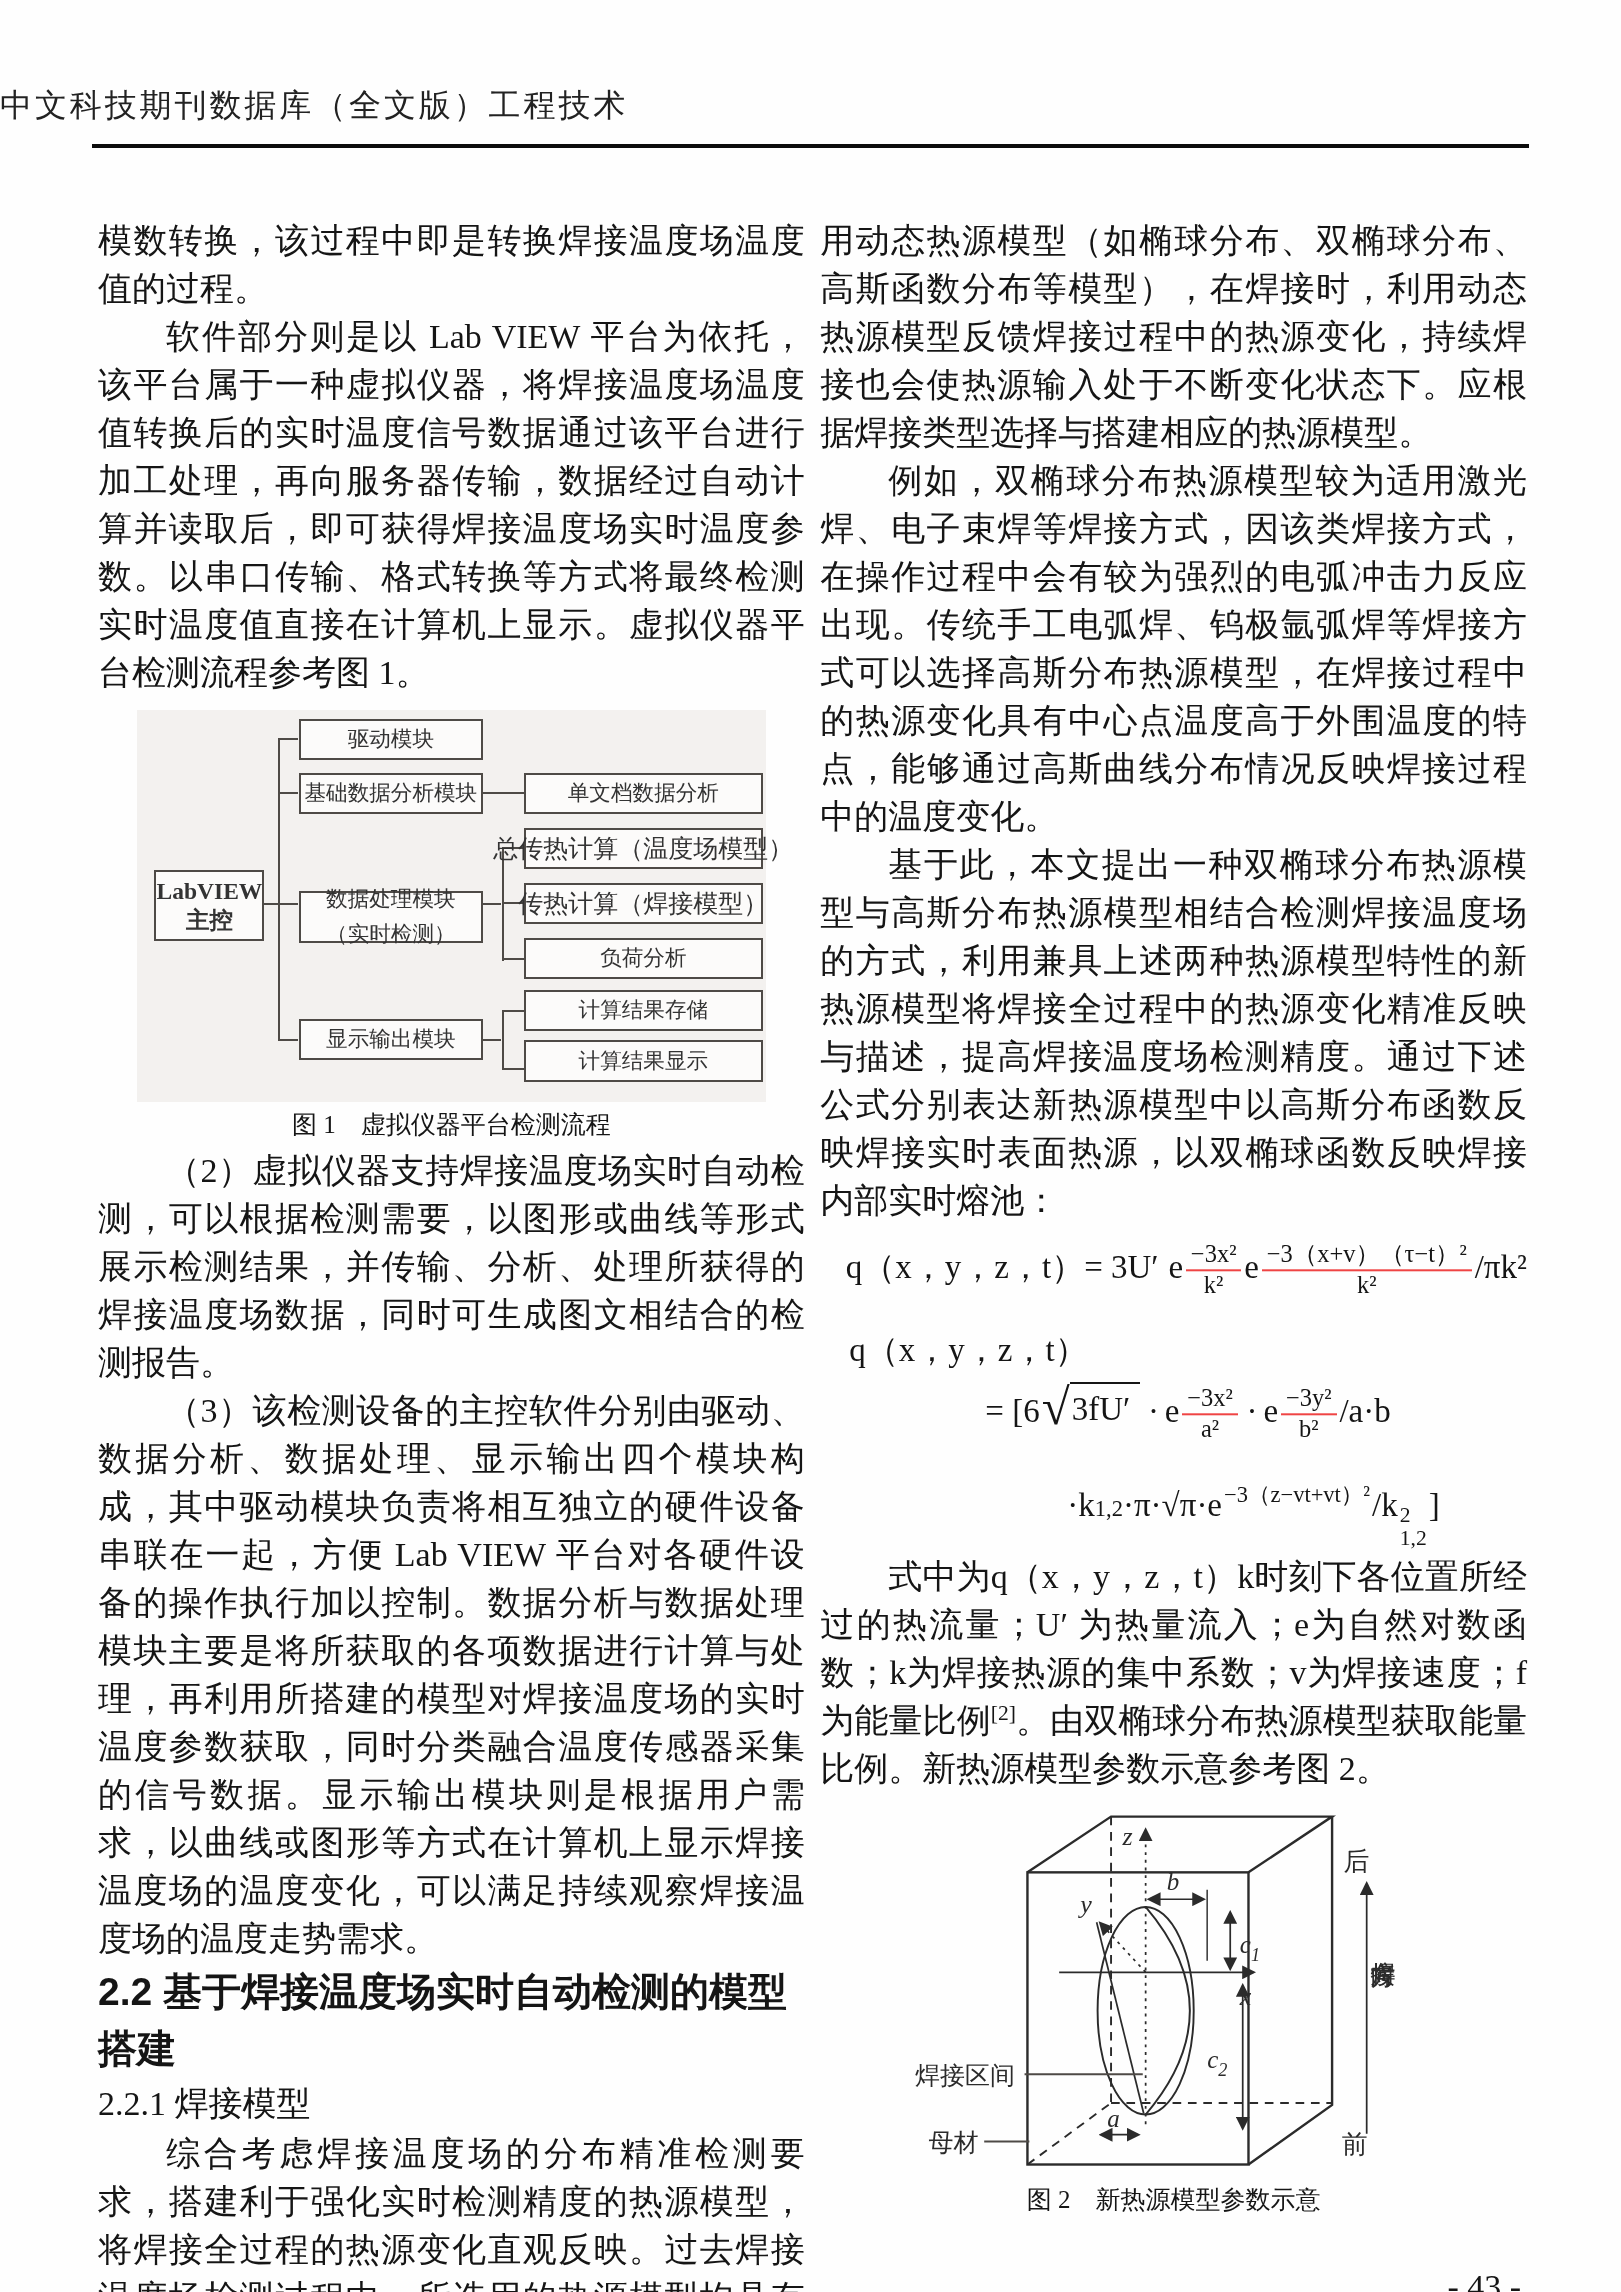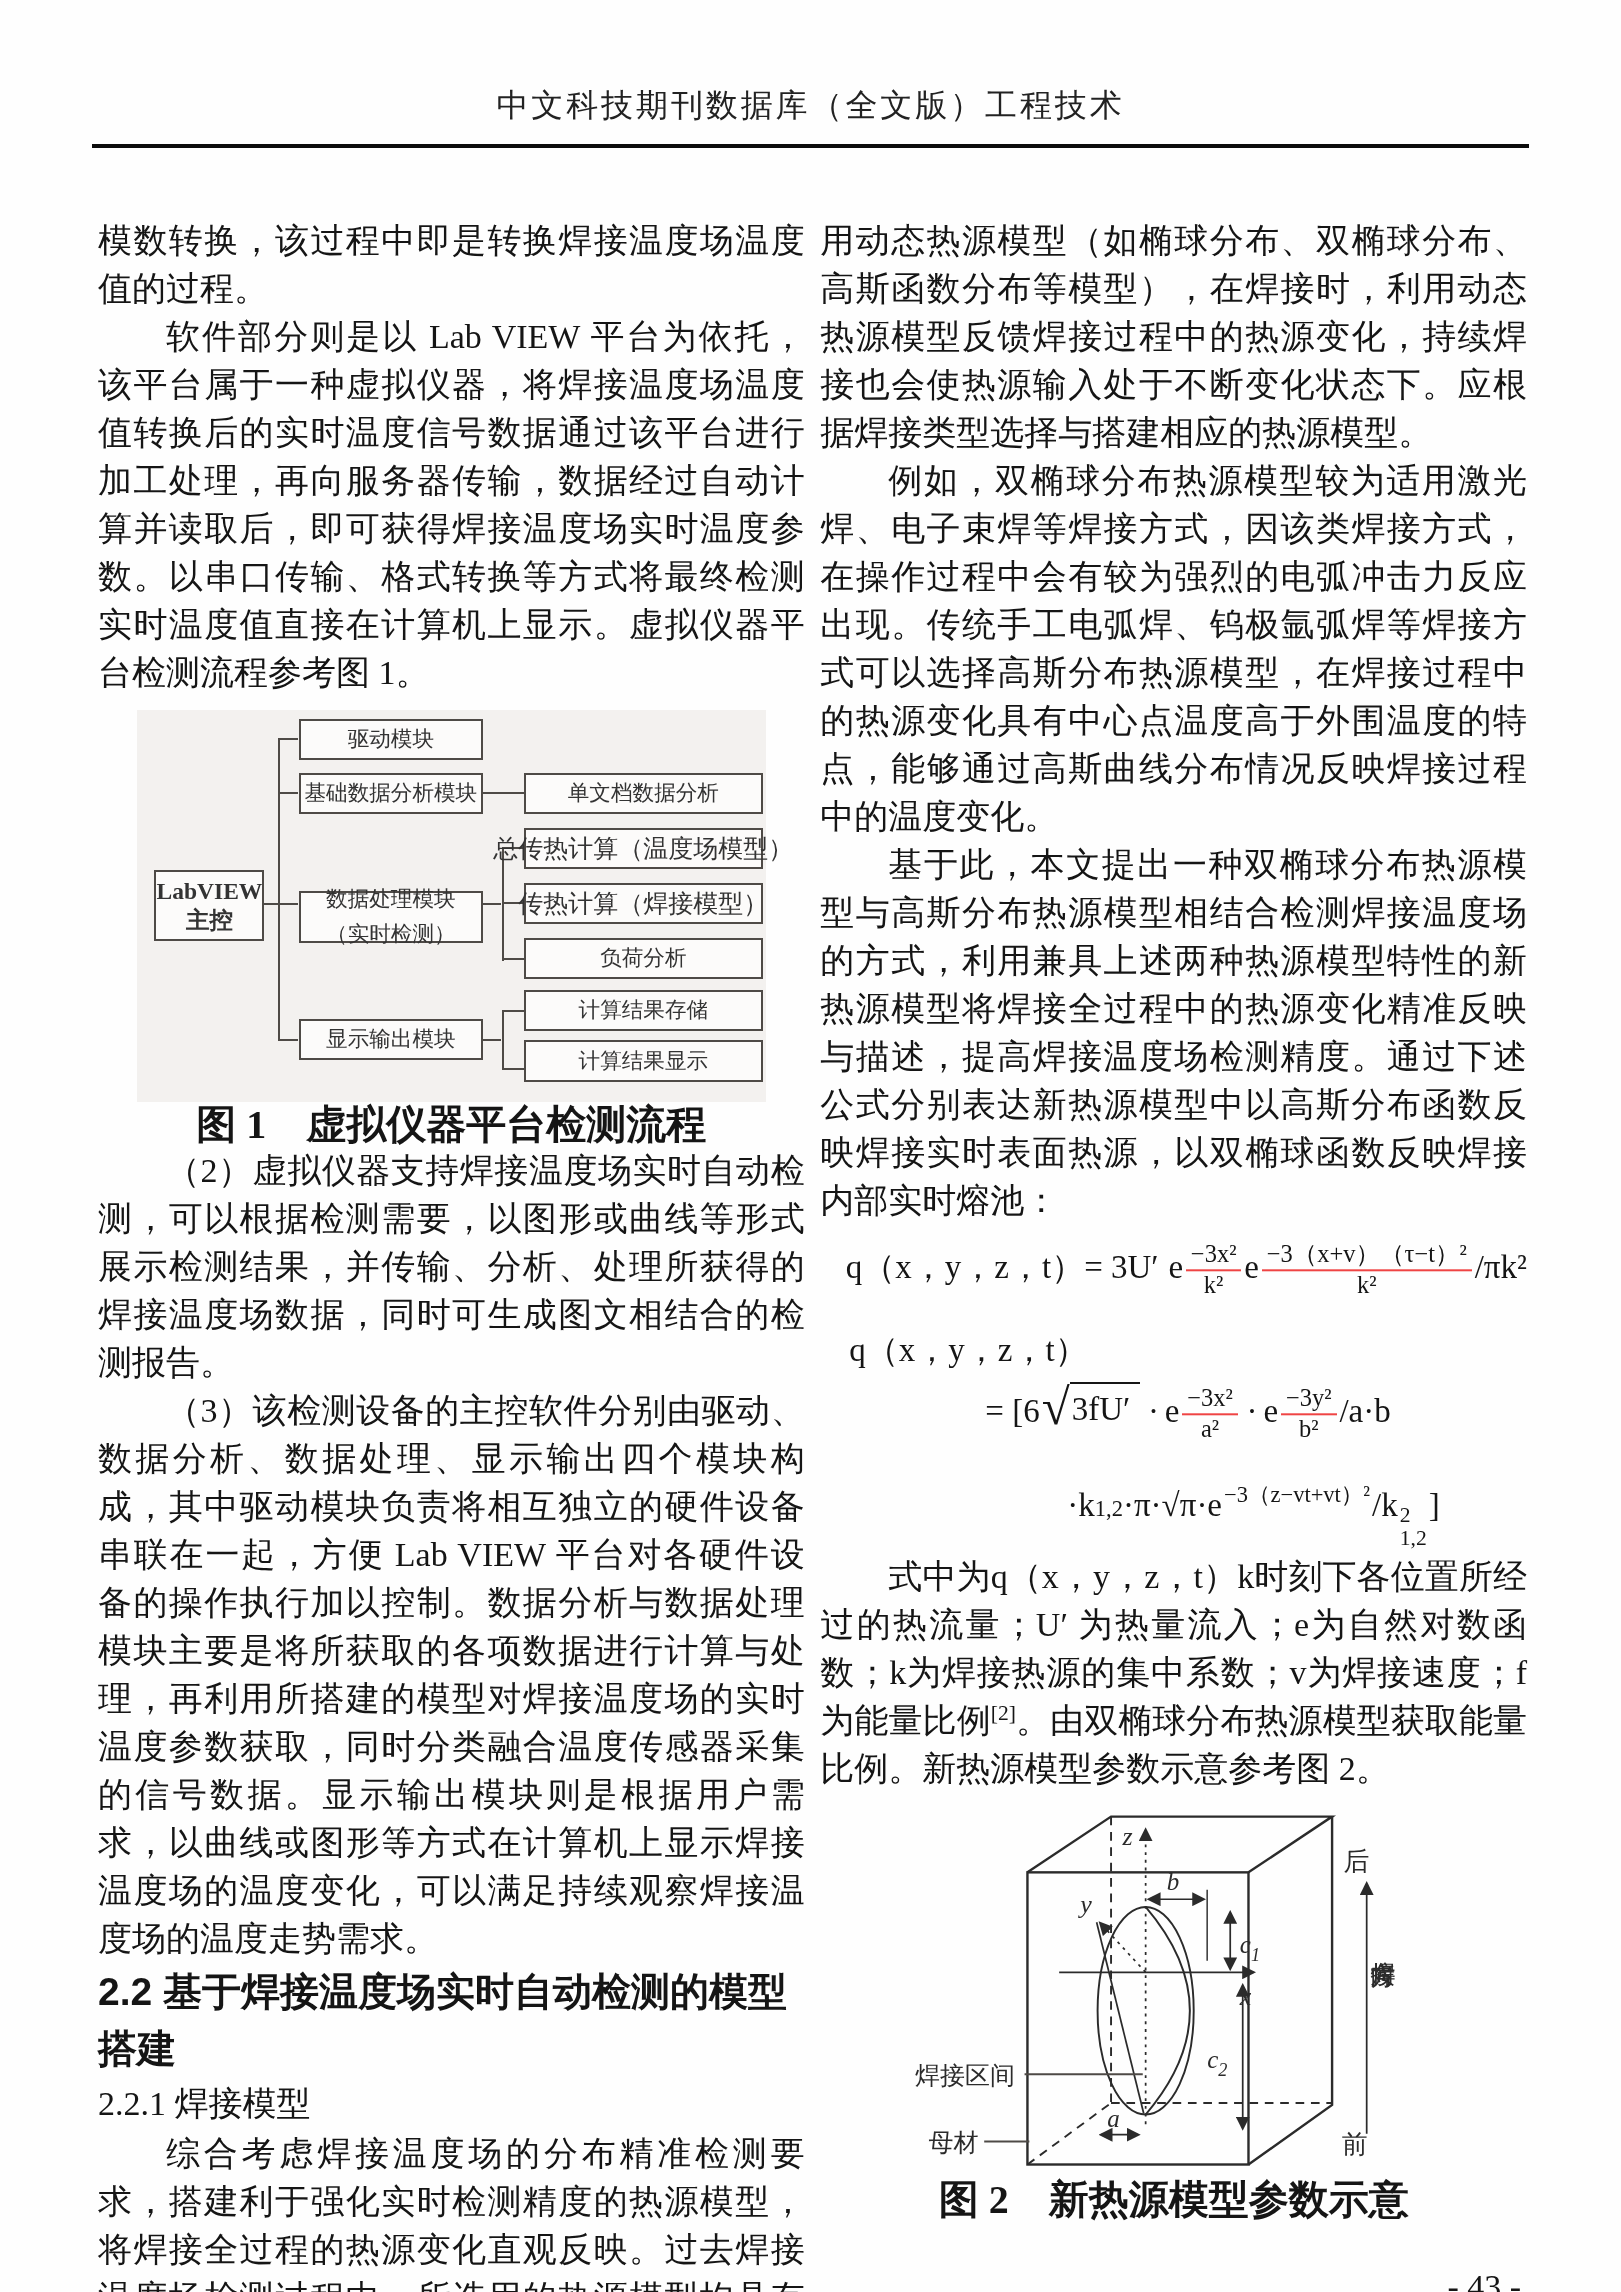"中文科技期刊数据库（全文版）工程技术" .header-title { text-align: center -> none }
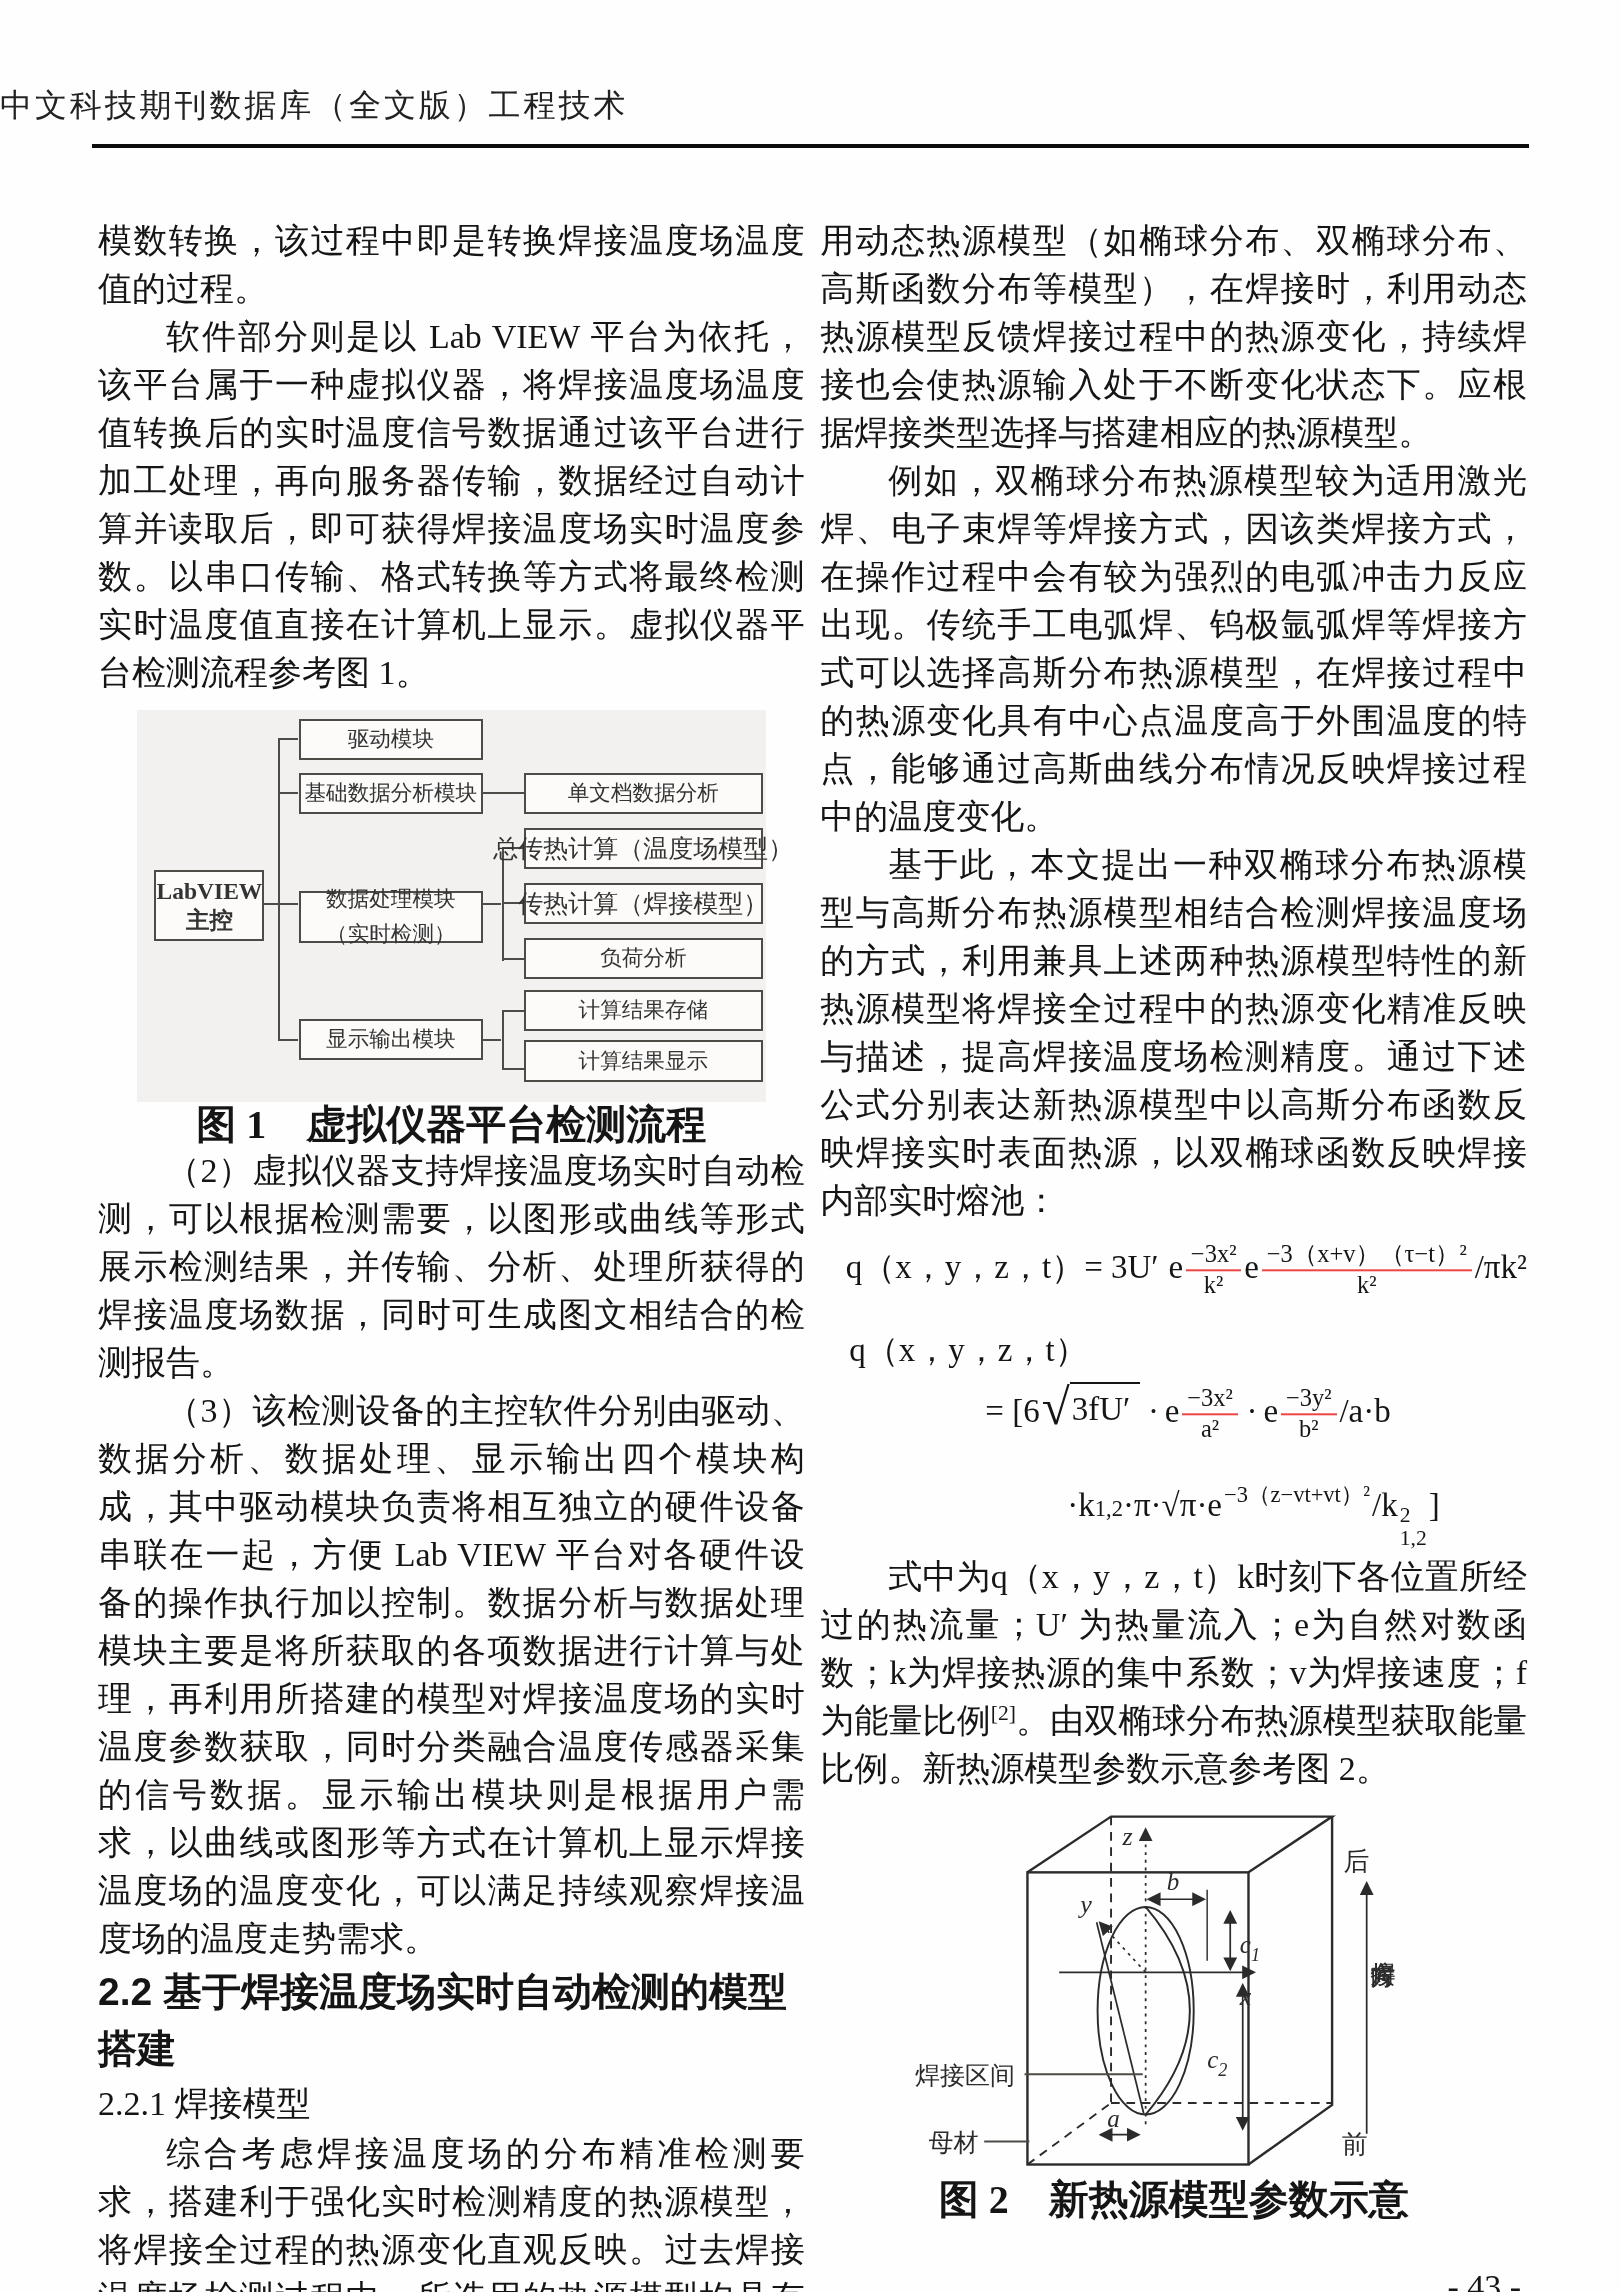"图 1 虚拟仪器平台检测流程" .figcap { font-size: 40px -> 25px; font-weight: bold -> normal }
